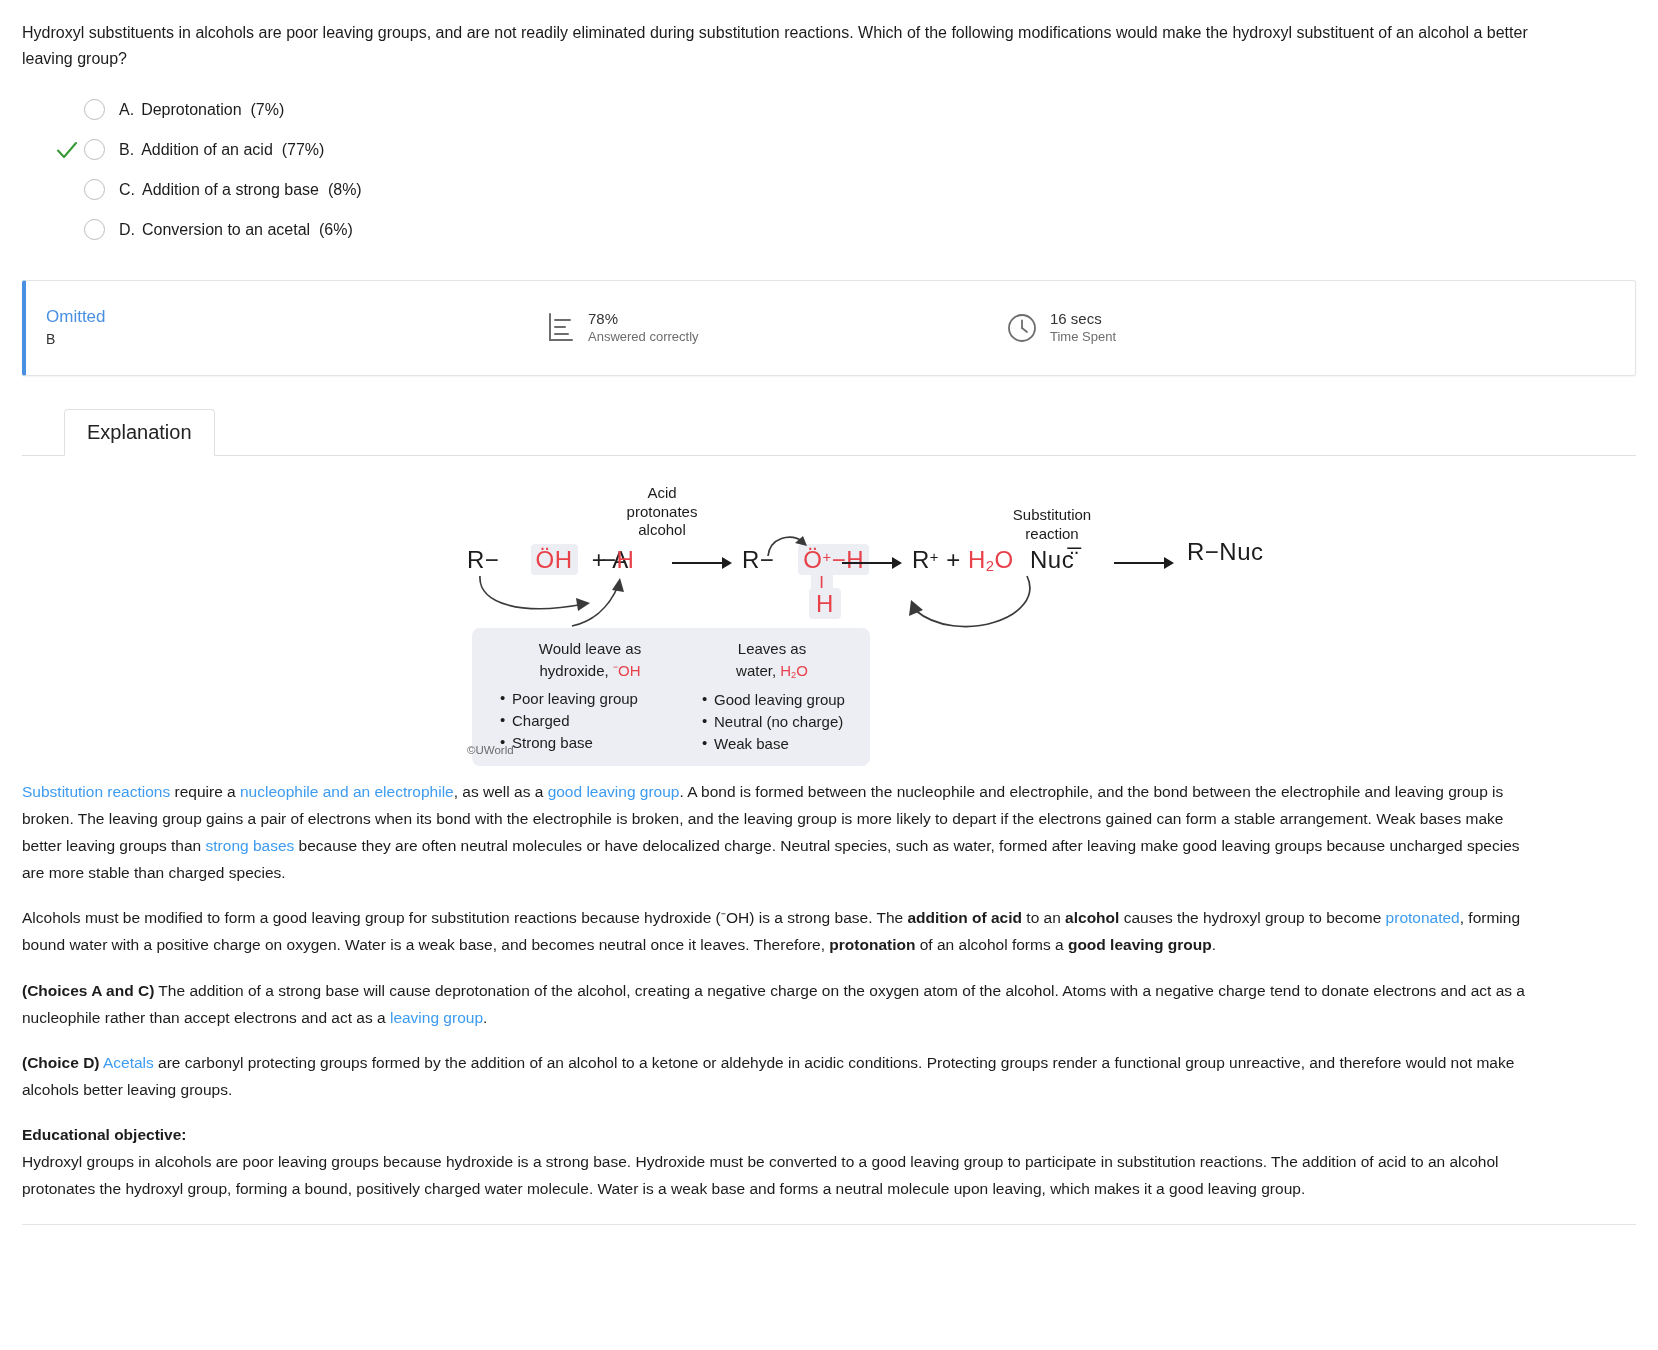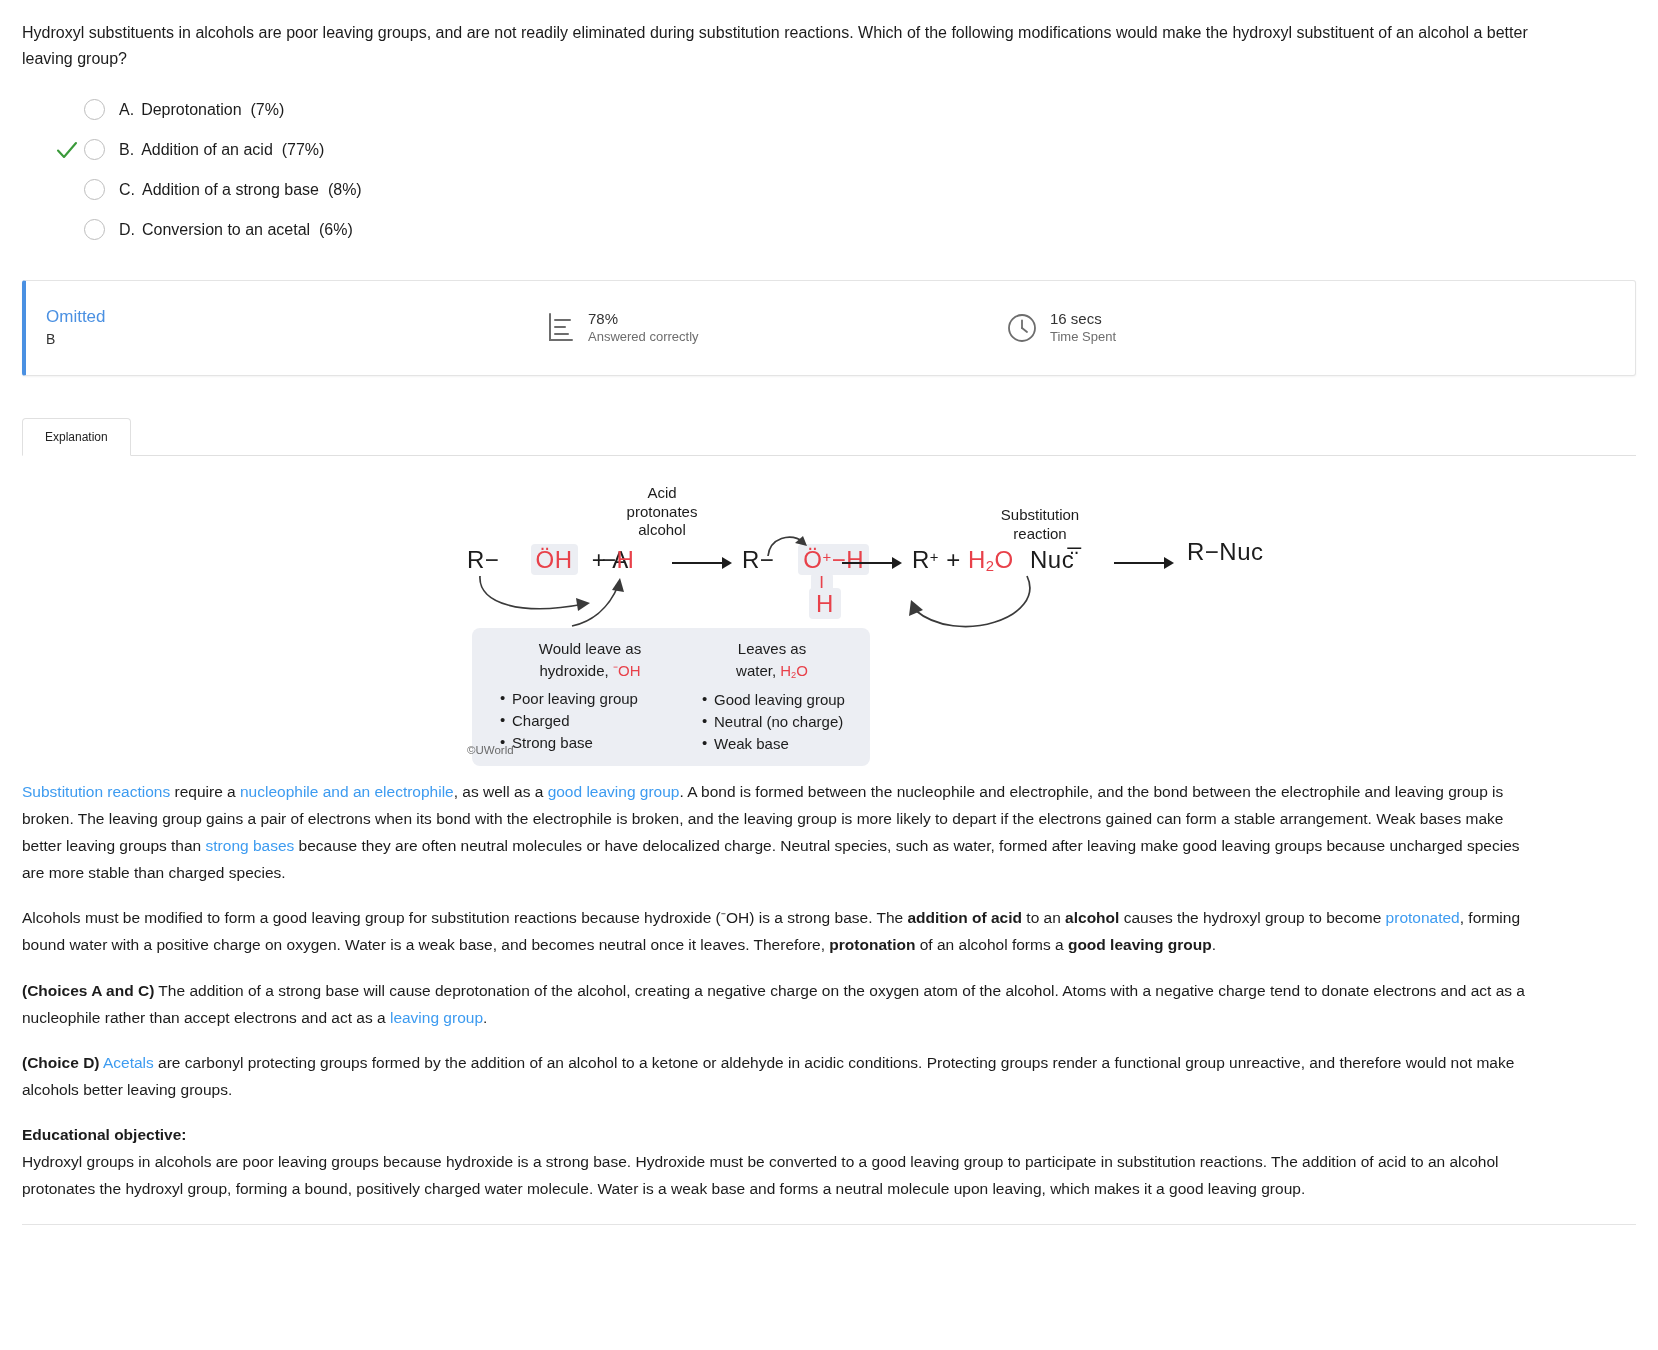"Explanation" .tab { font-size: 12px -> 20px; margin-left: none -> 42px }
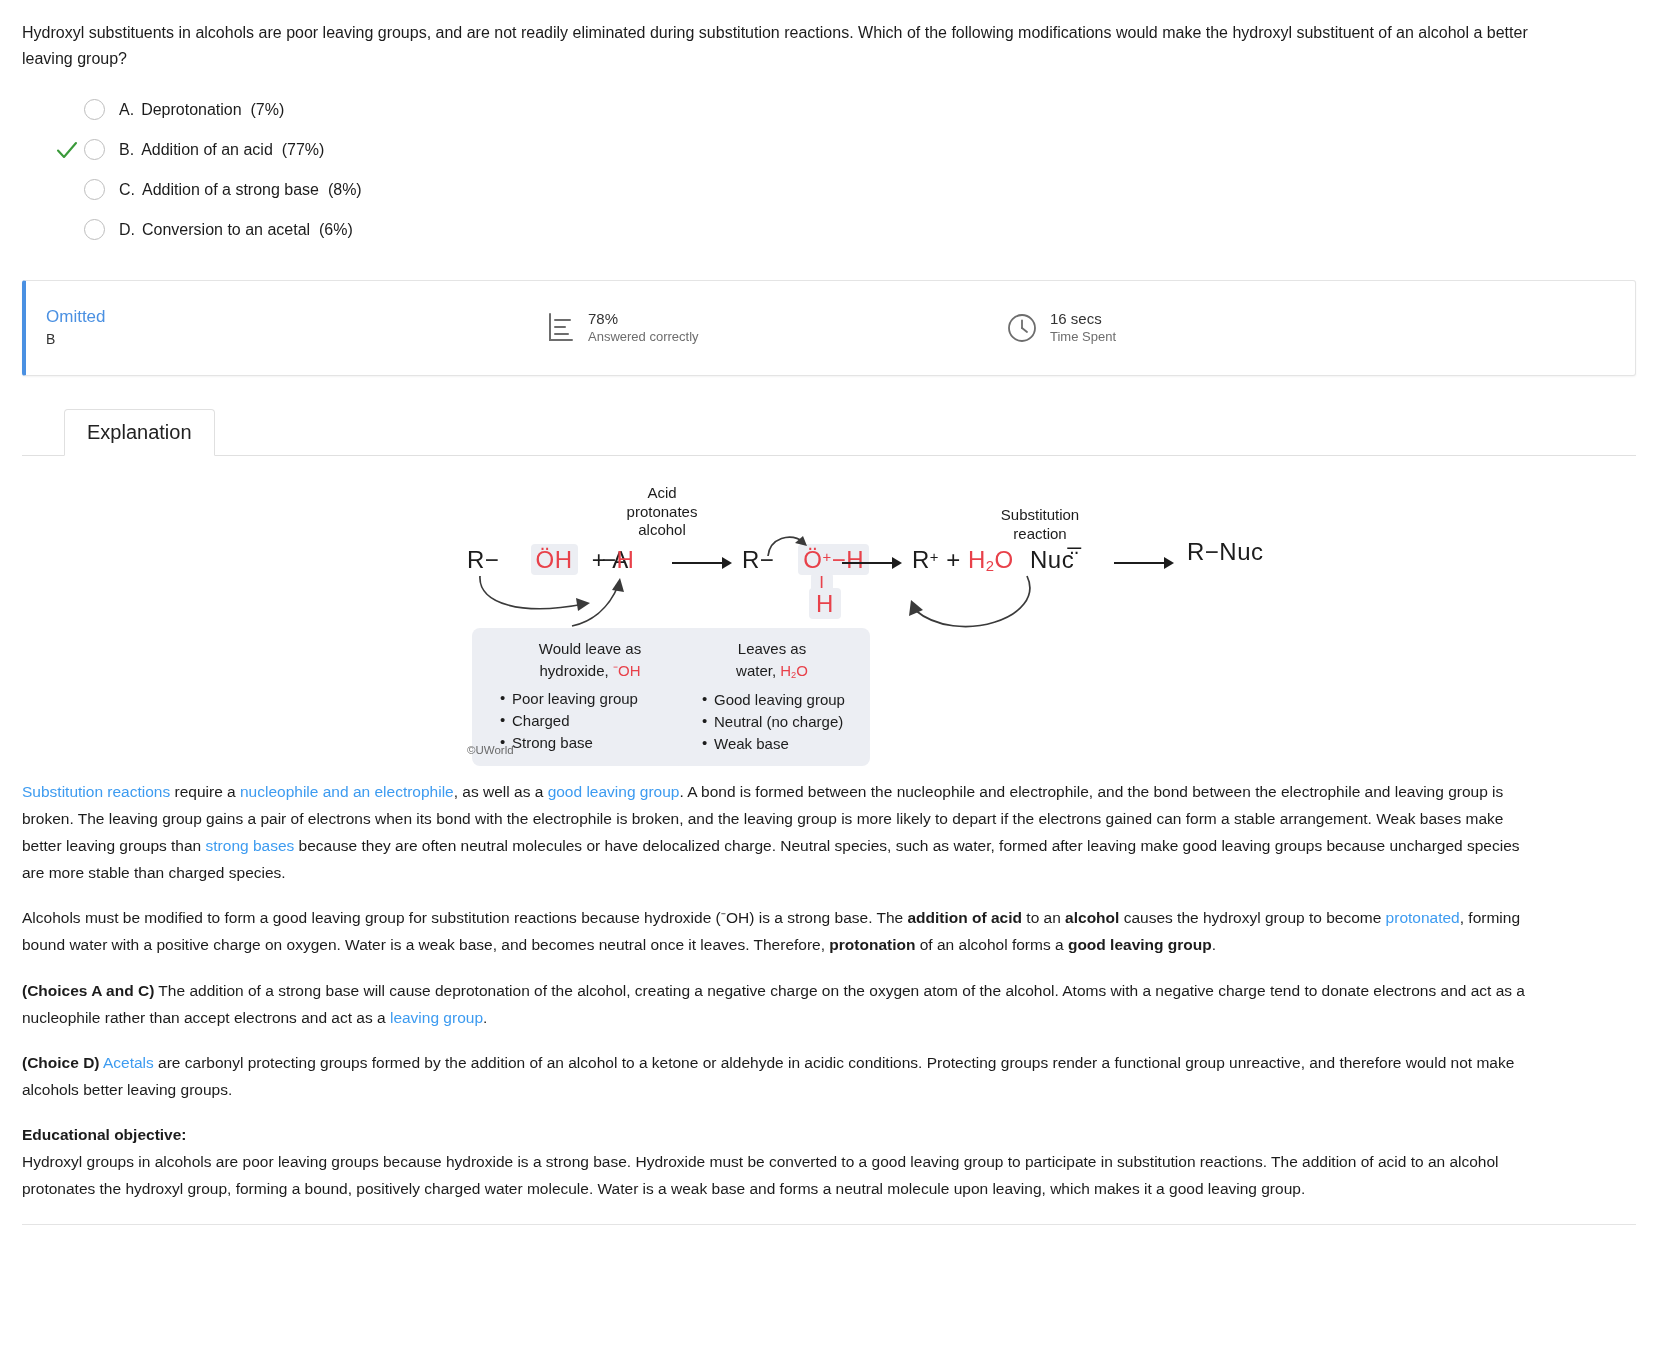"Substitution" div.cap { left: 528px -> 540px }
